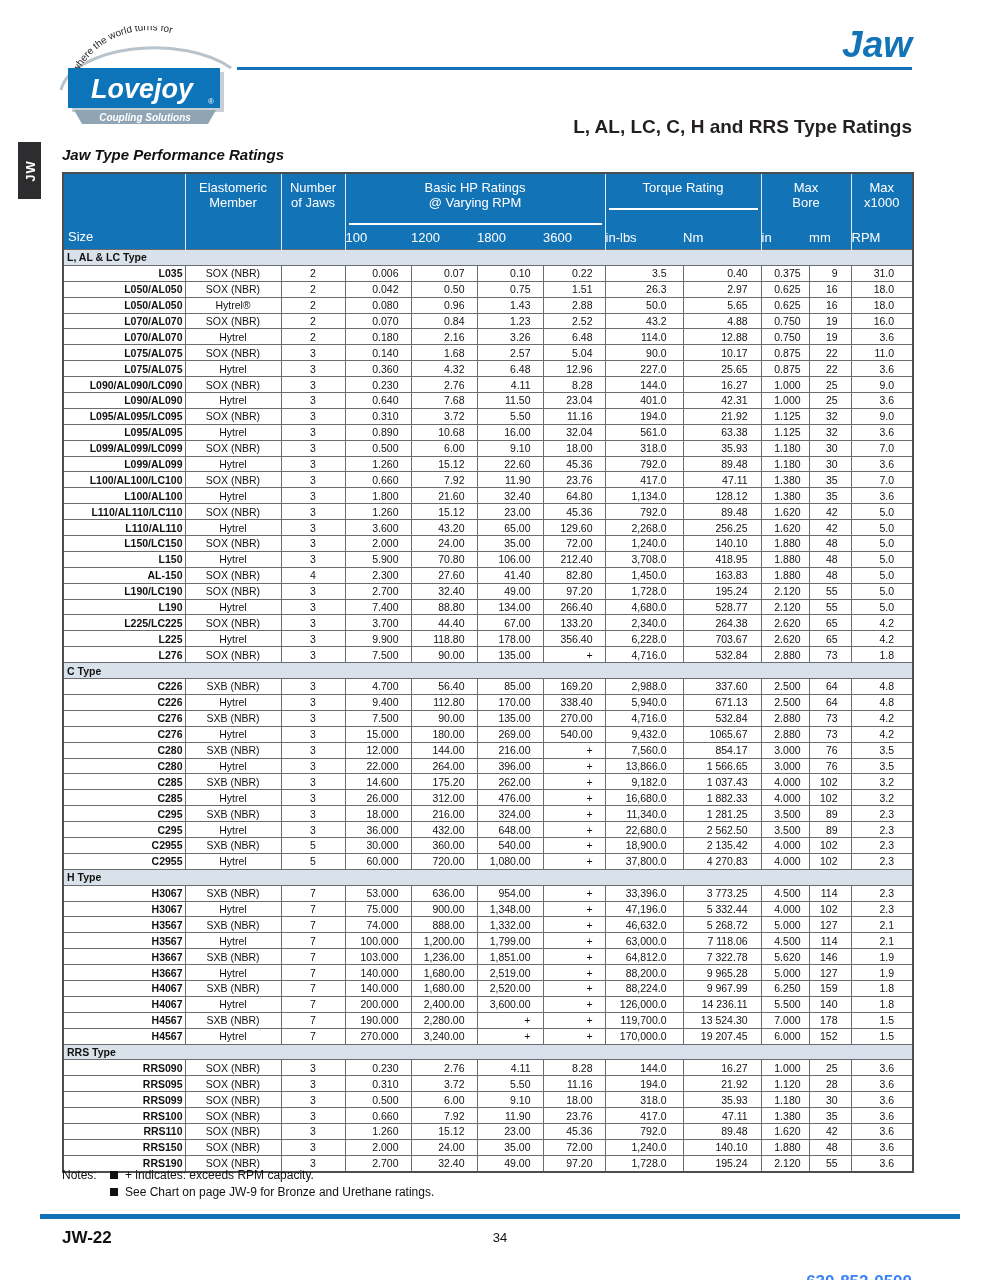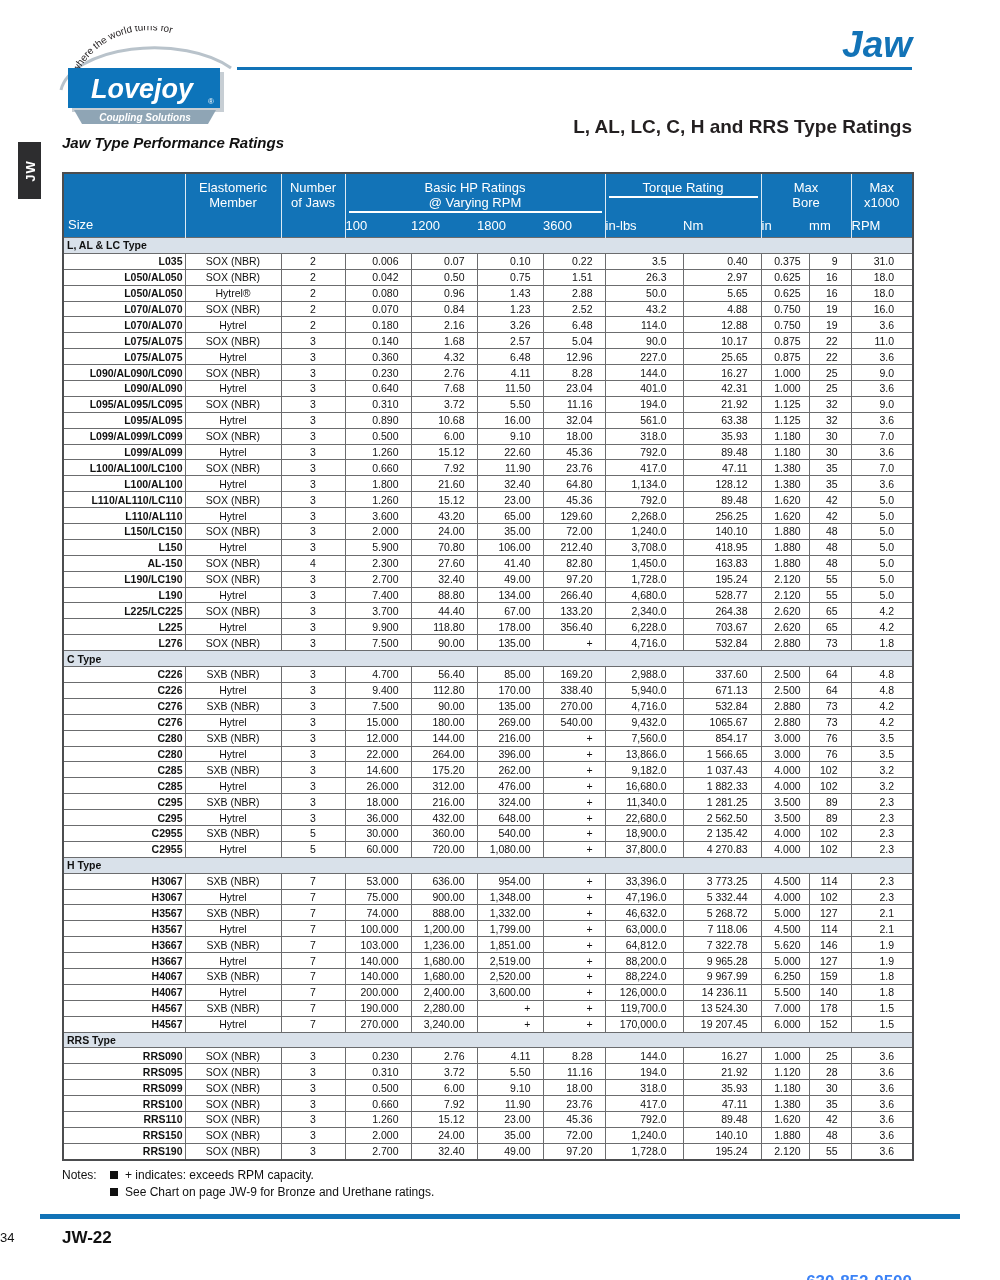"Jaw Type Performance Ratings" .table-title { top: 134px -> 146px }
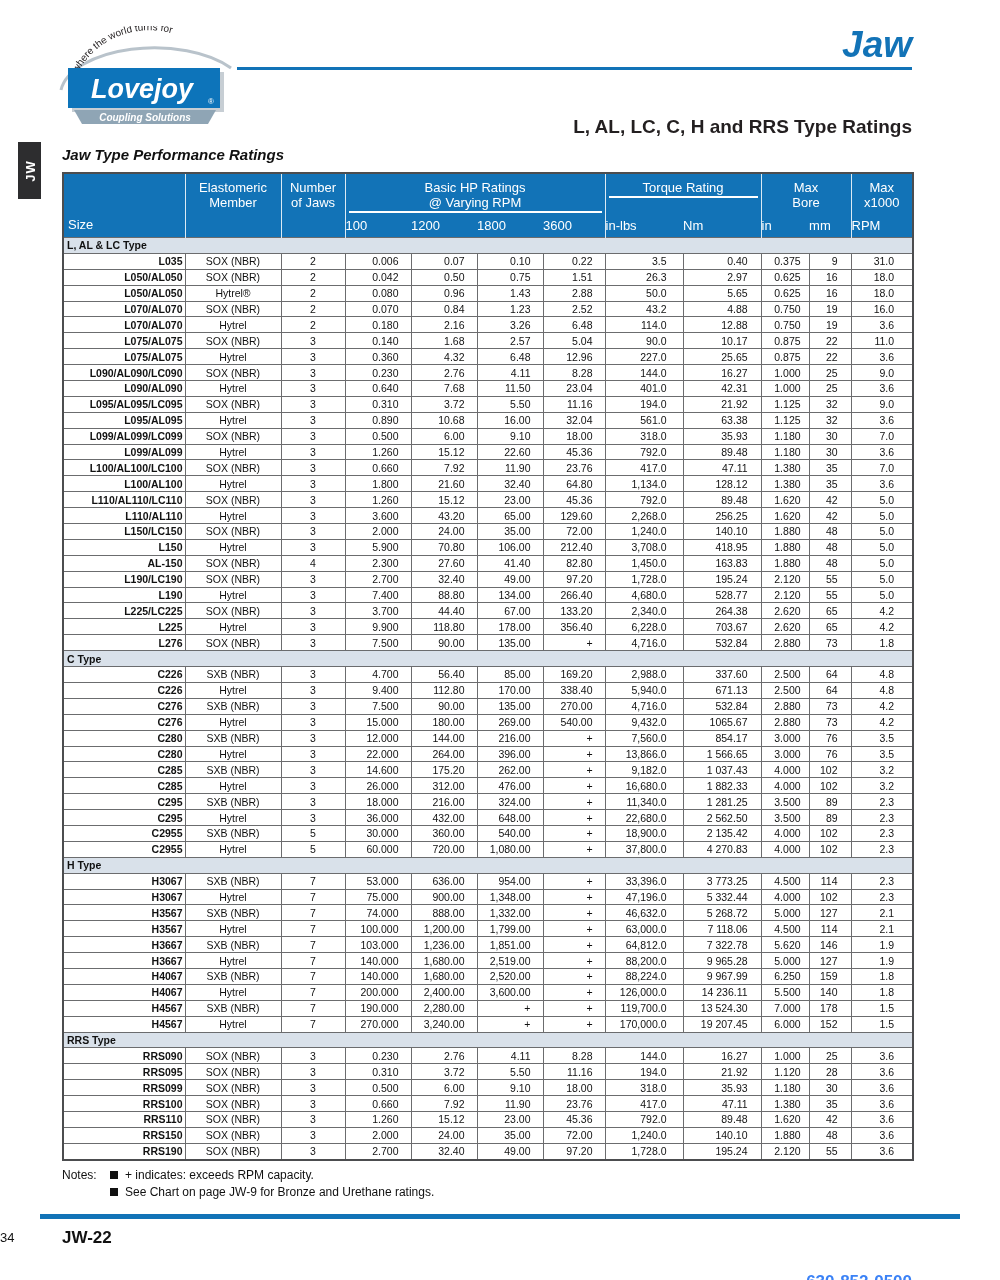"Basic HP Ratings" .grp-label { padding-bottom: 1px -> 13px }
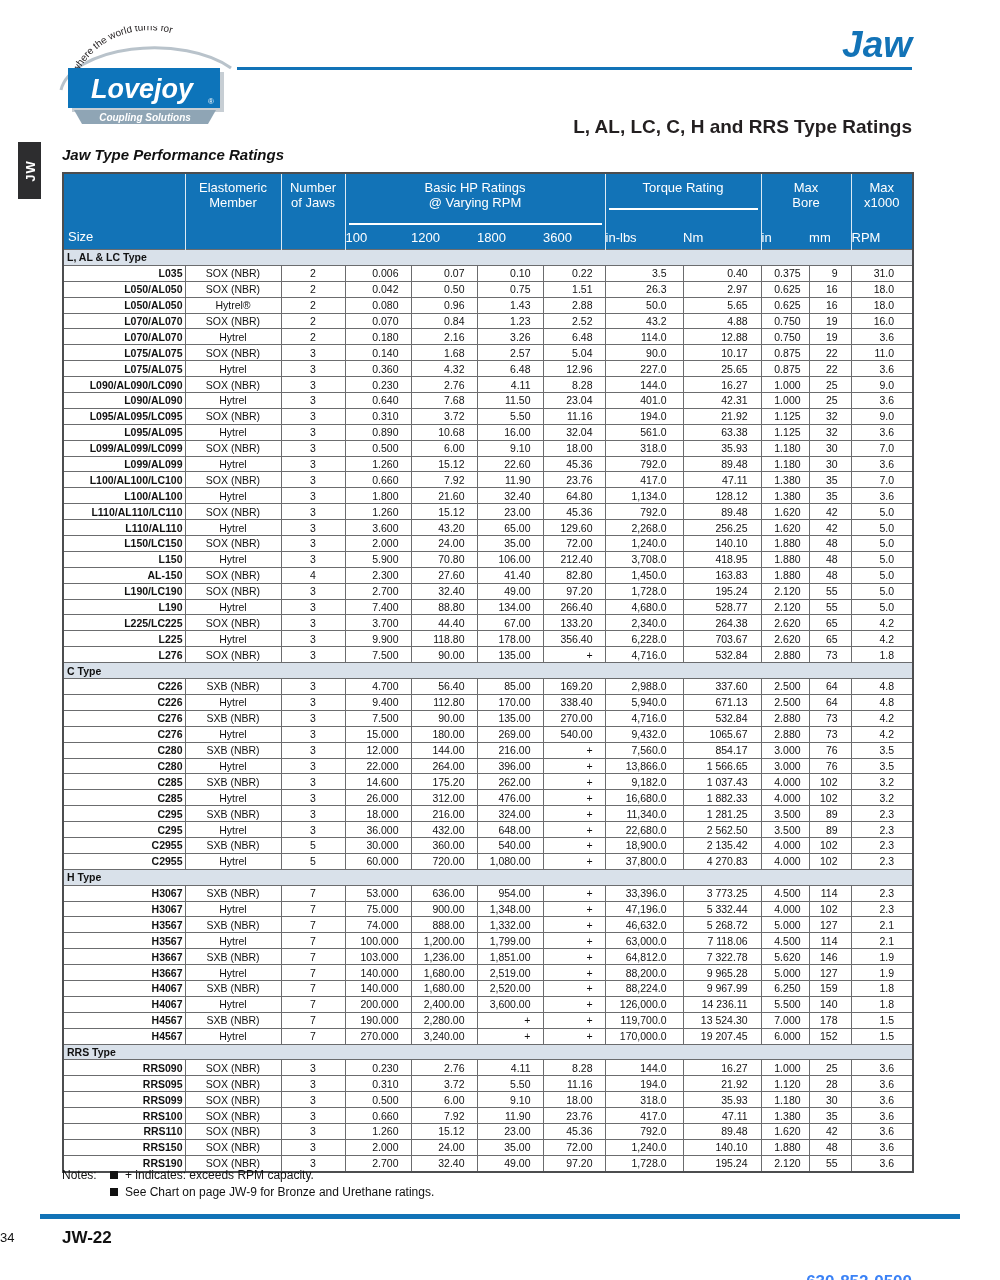"34" .footer-center { text-align: none -> center }
